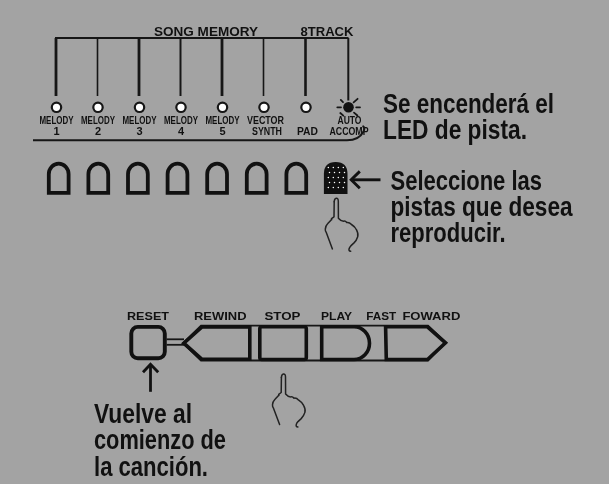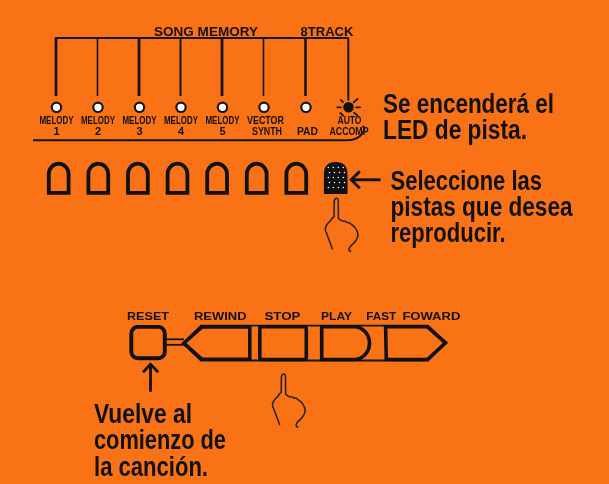"SONG MEMORY" #page { background: #f97316 -> #a3a3a3 }
